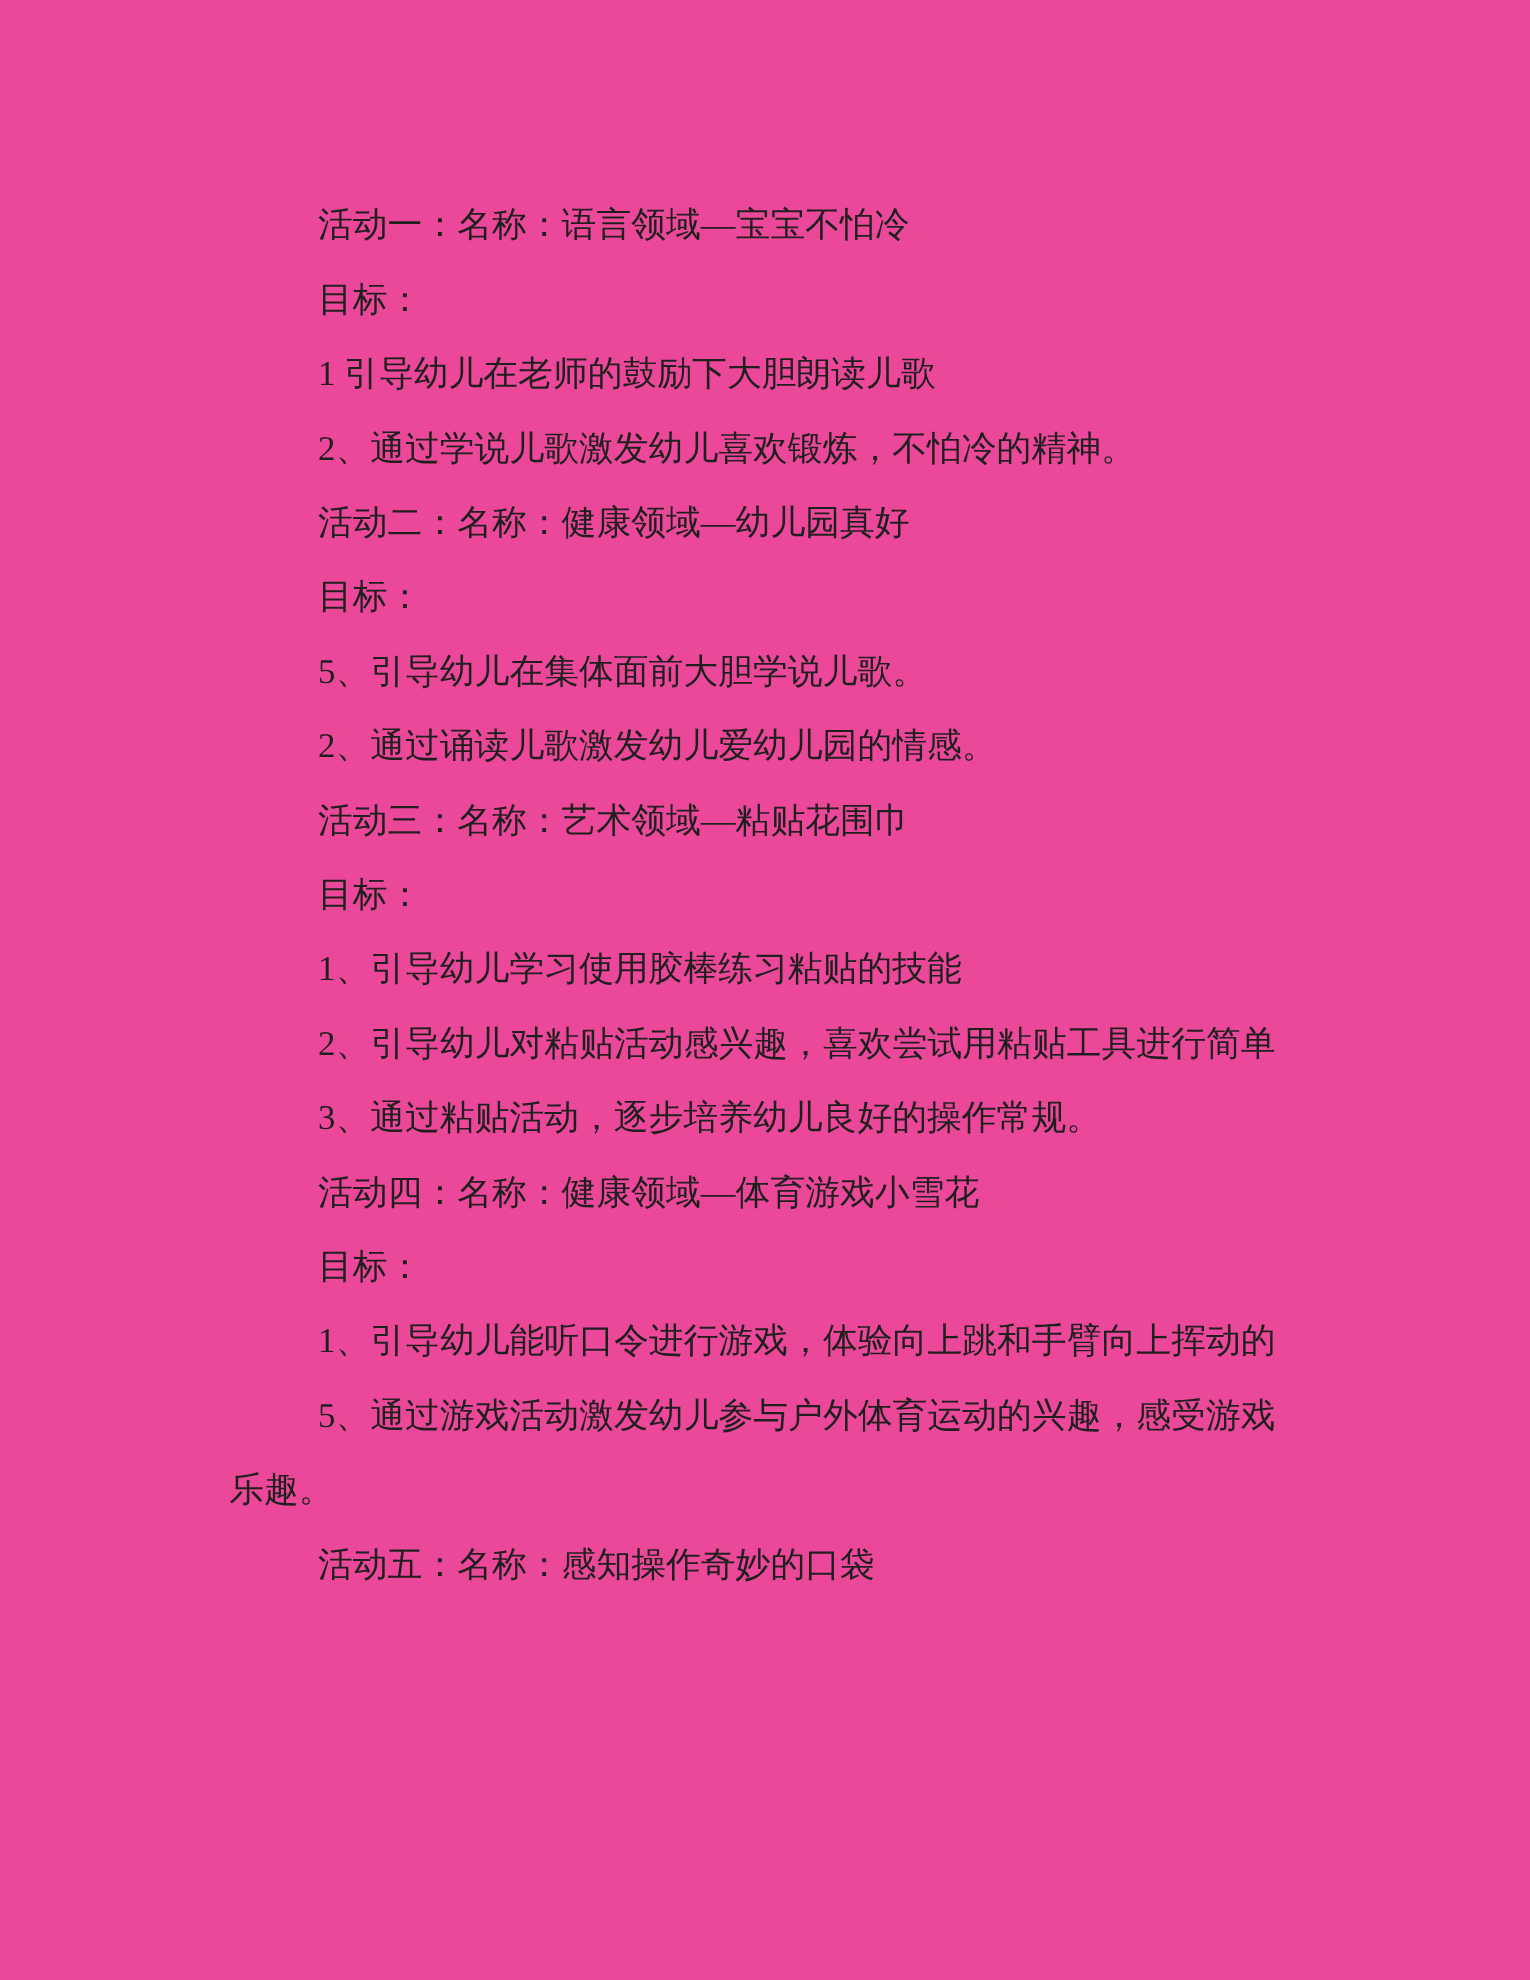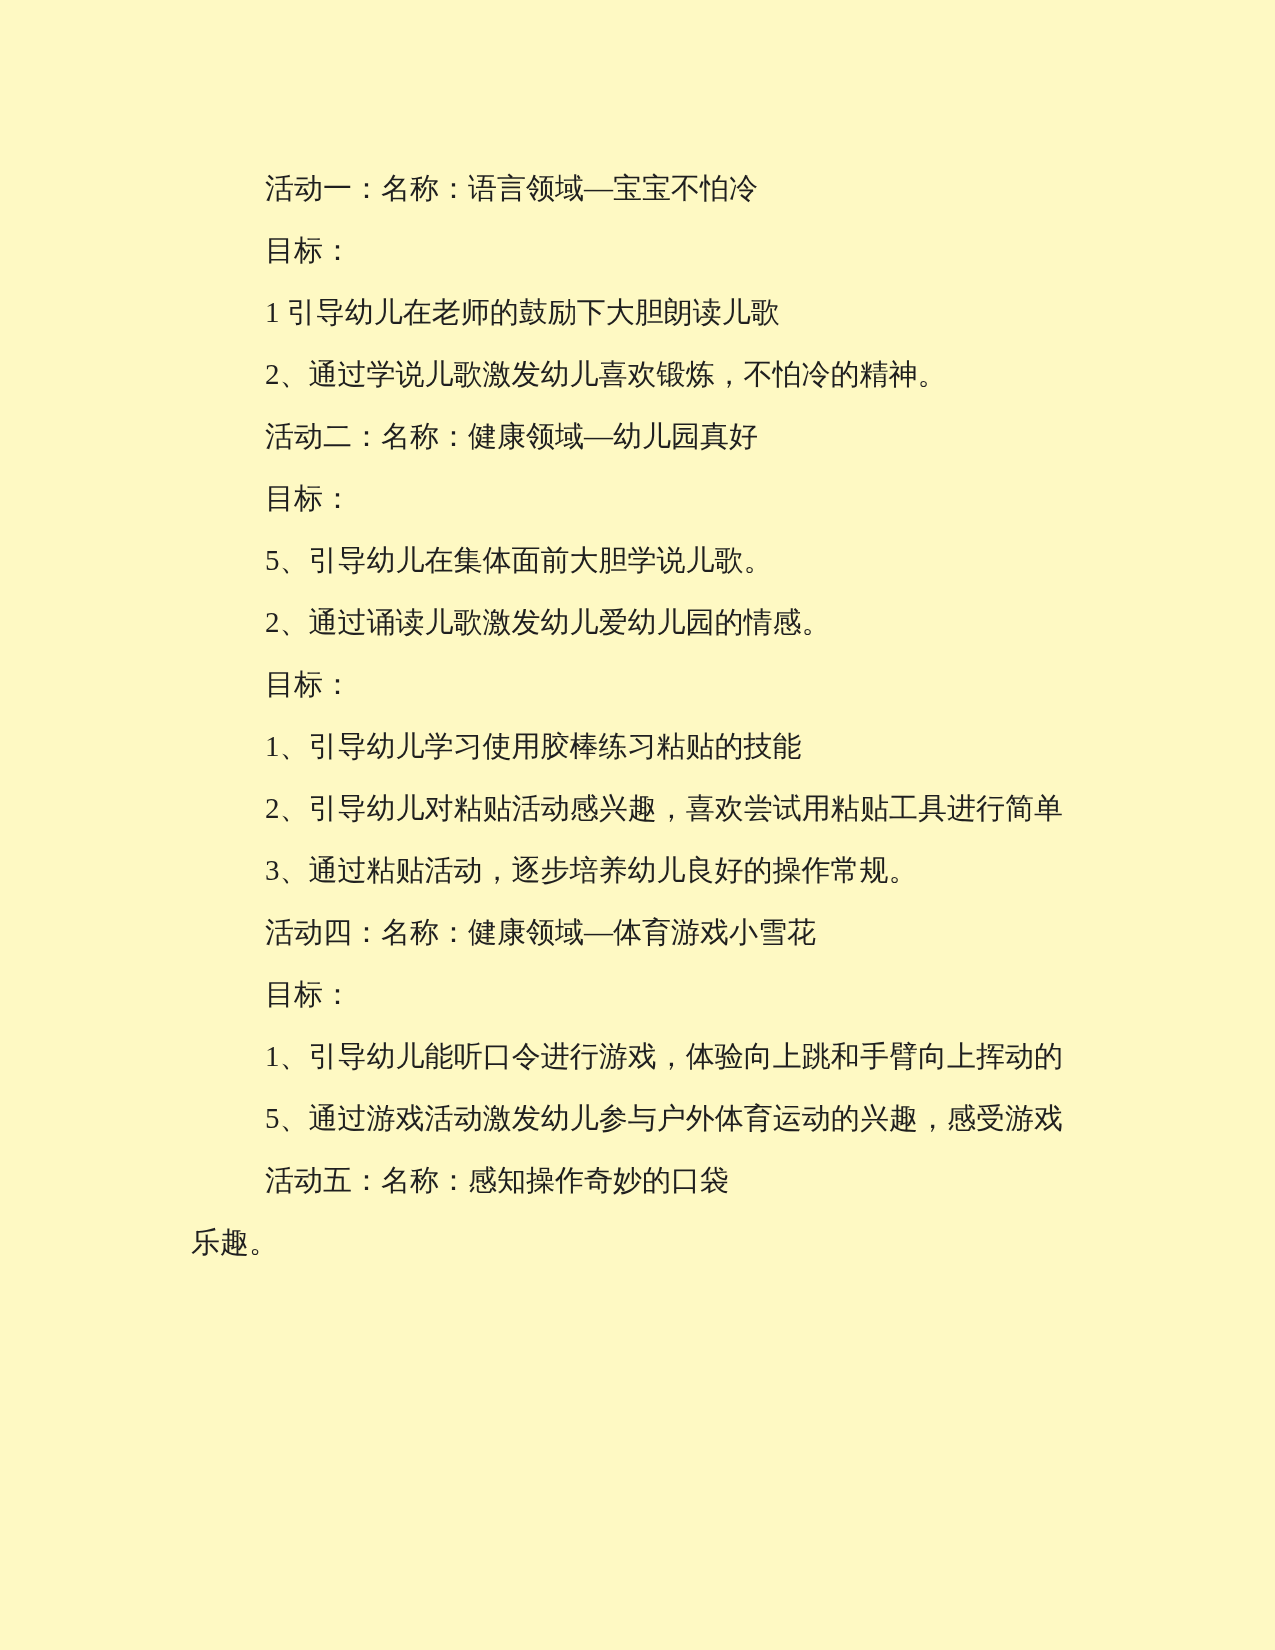"活动一：名称：语言领域—宝宝不怕冷" .page { background: #fef9c3 -> #ec4899 }
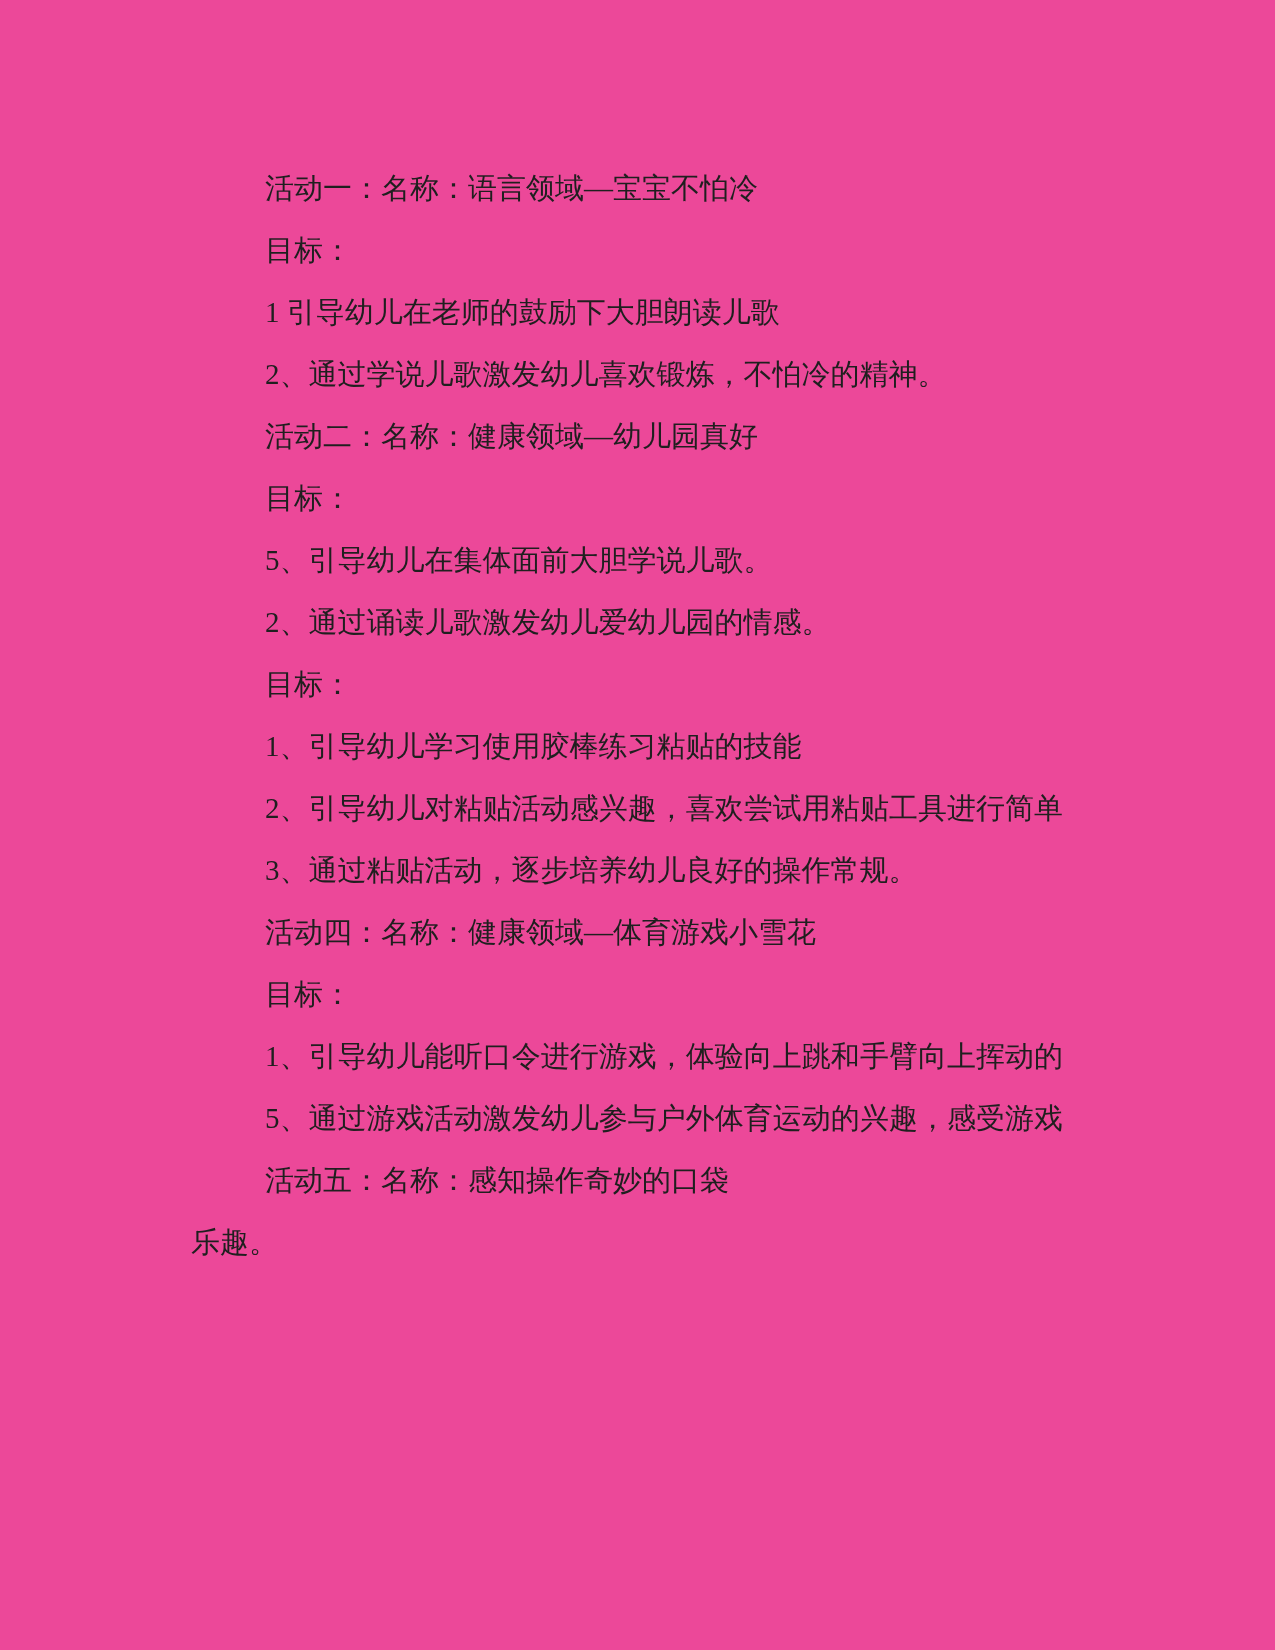"活动三：名称：艺术领域—粘贴花围巾" div.line { html: none -> <div>活动三：名称：艺术领域—粘贴花围巾</div> }
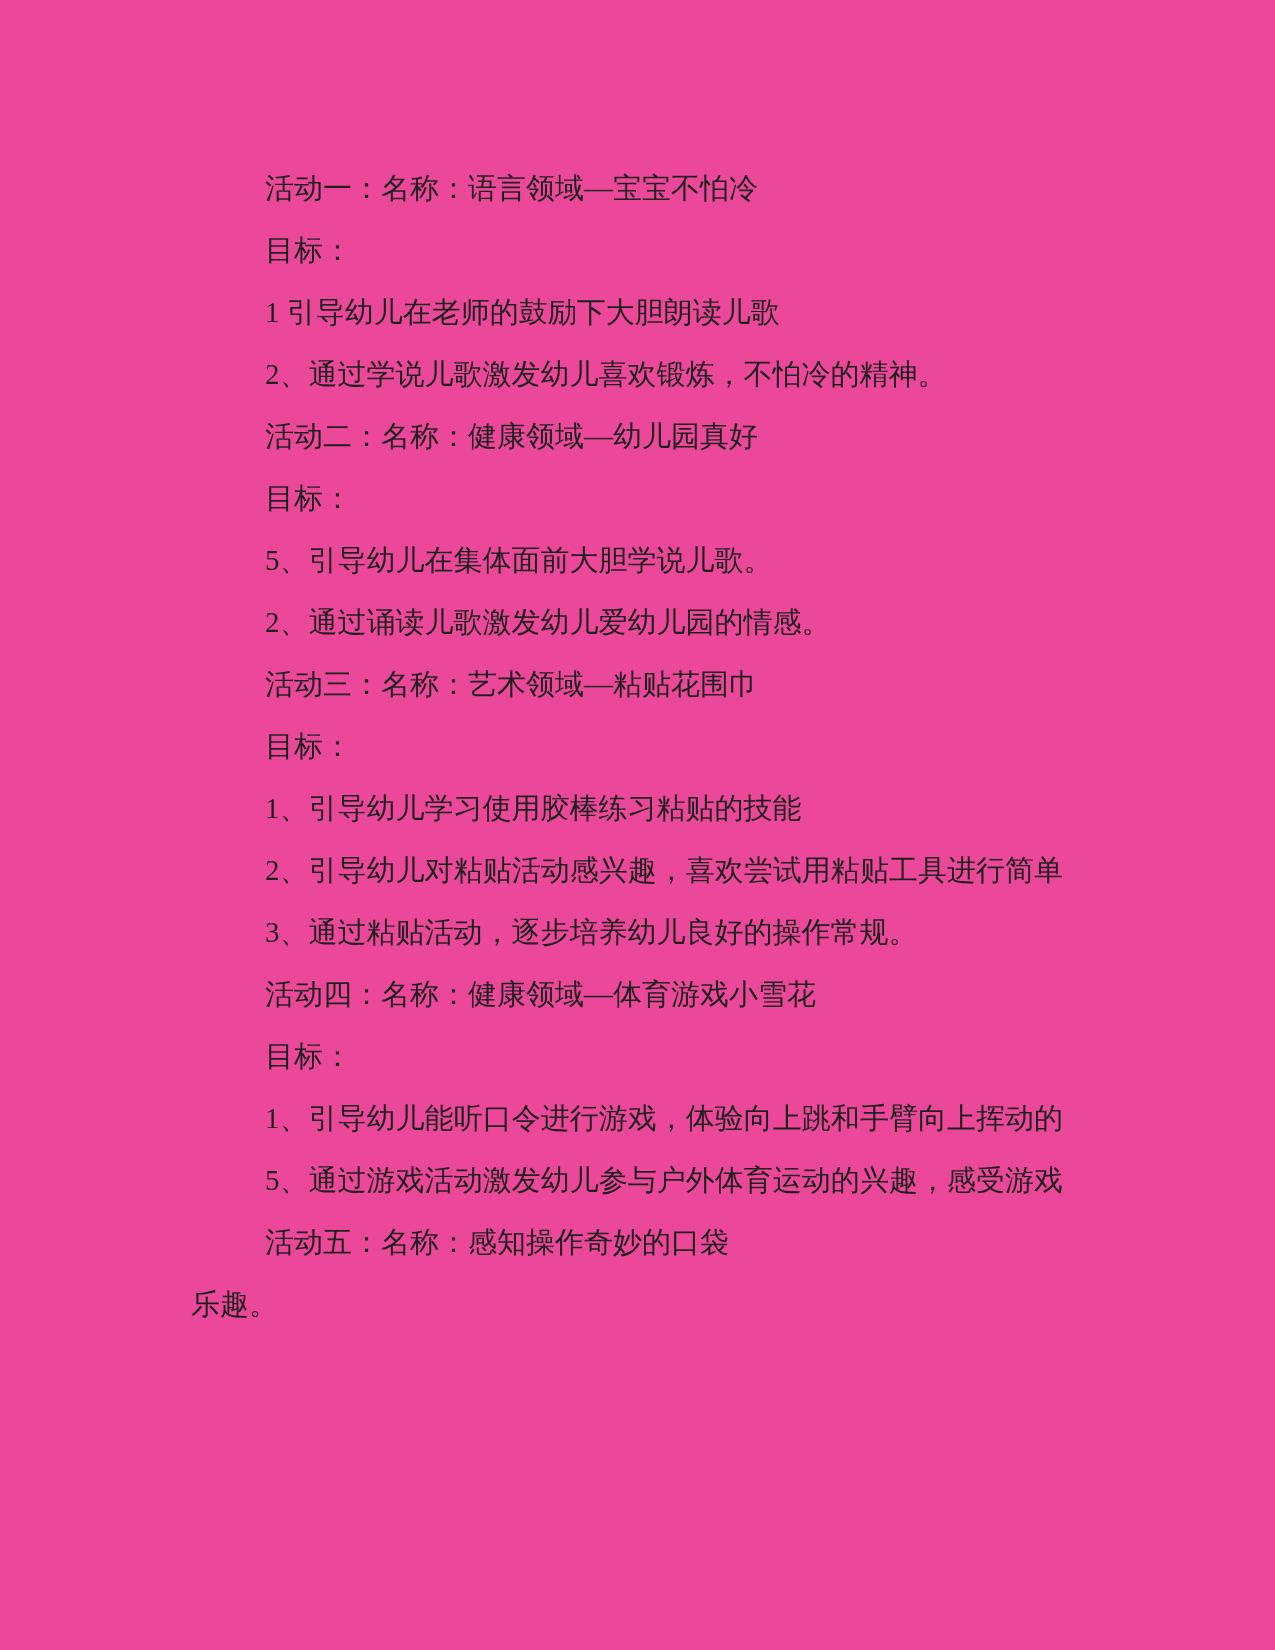"活动五：名称：感知操作奇妙的口袋" div.line { order: before "乐趣。" -> after "乐趣。" }
